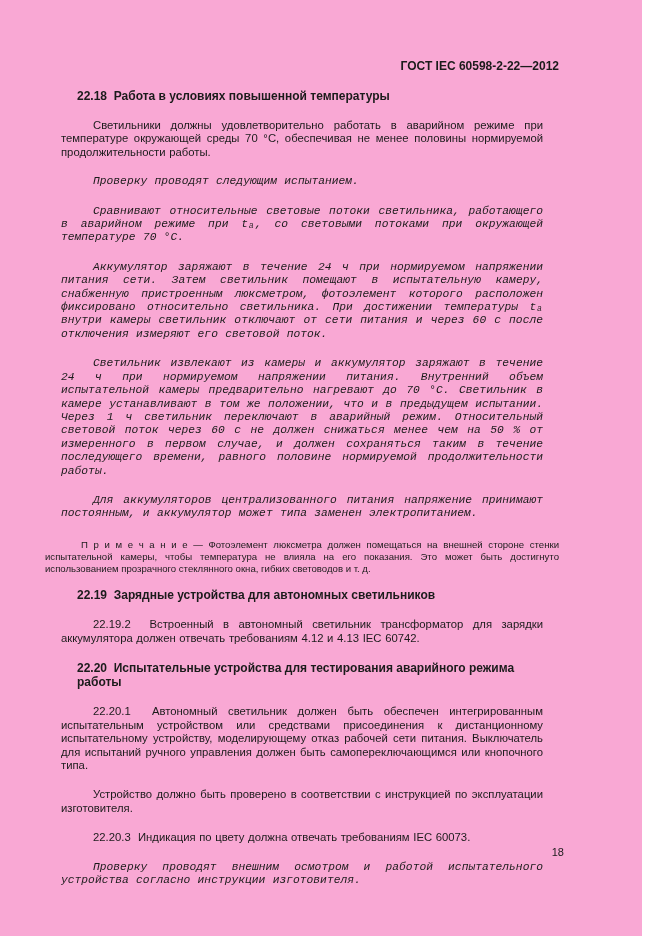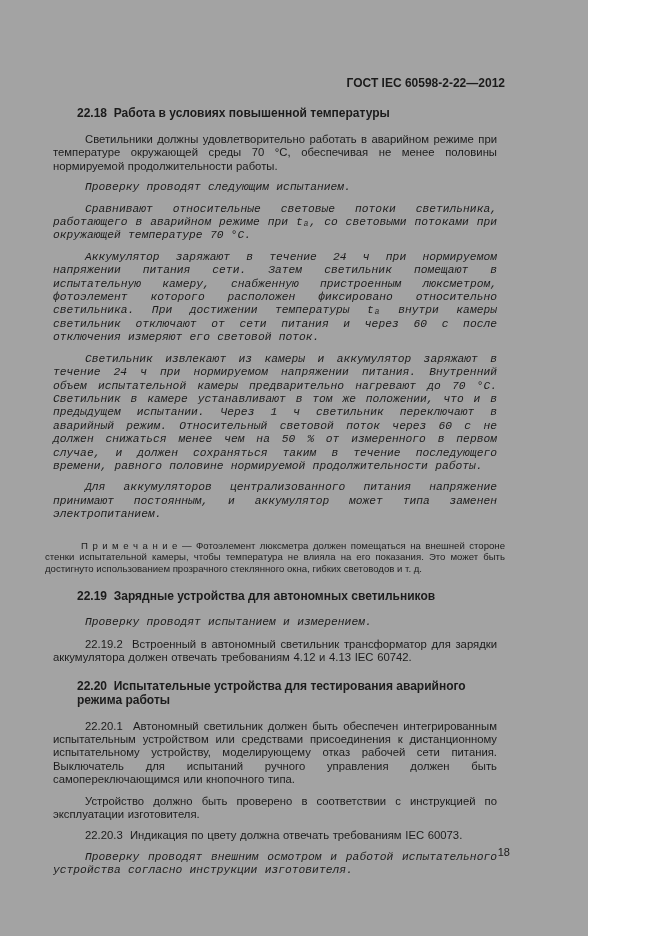"ГОСТ IEC 60598-2-22—2012" .page { background: #a3a3a3 -> #f9a8d4; padding: 76px 83px 0 45px -> 59px 83px 0 45px; width: 588px -> 642px }
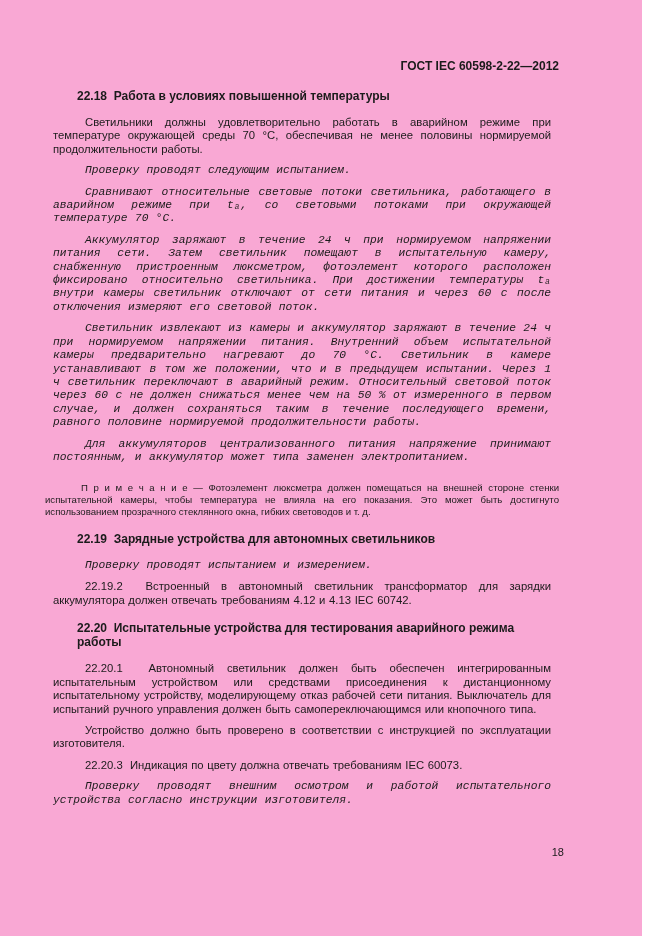"Светильники должны удовлетворительно" p.body { margin: 8px -> 16px }
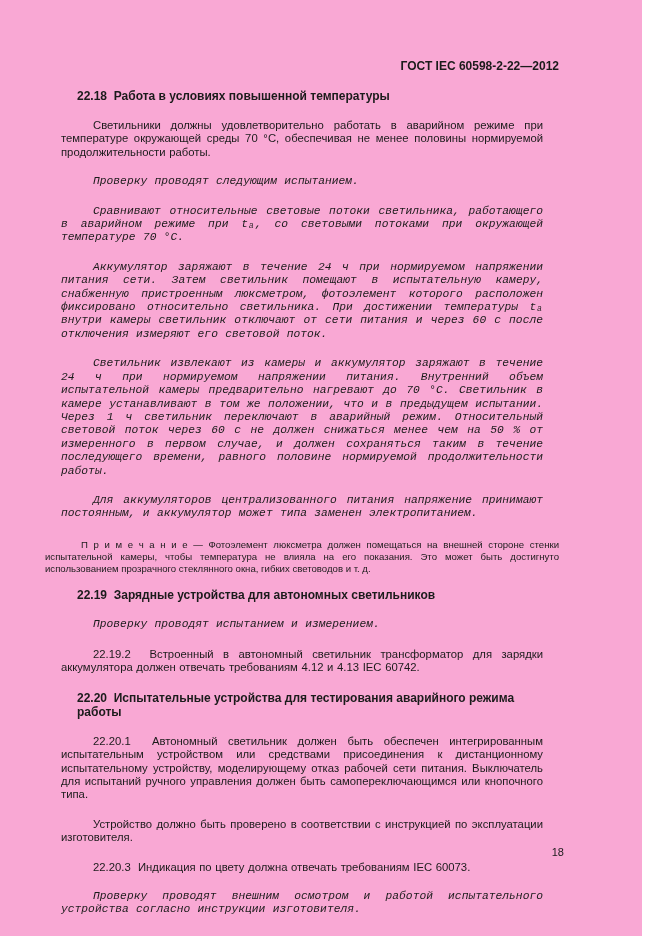"Проверку проводят испытанием и" p.body { html: <p>Проверку проводят испытанием и измерением.</p> -> none }
